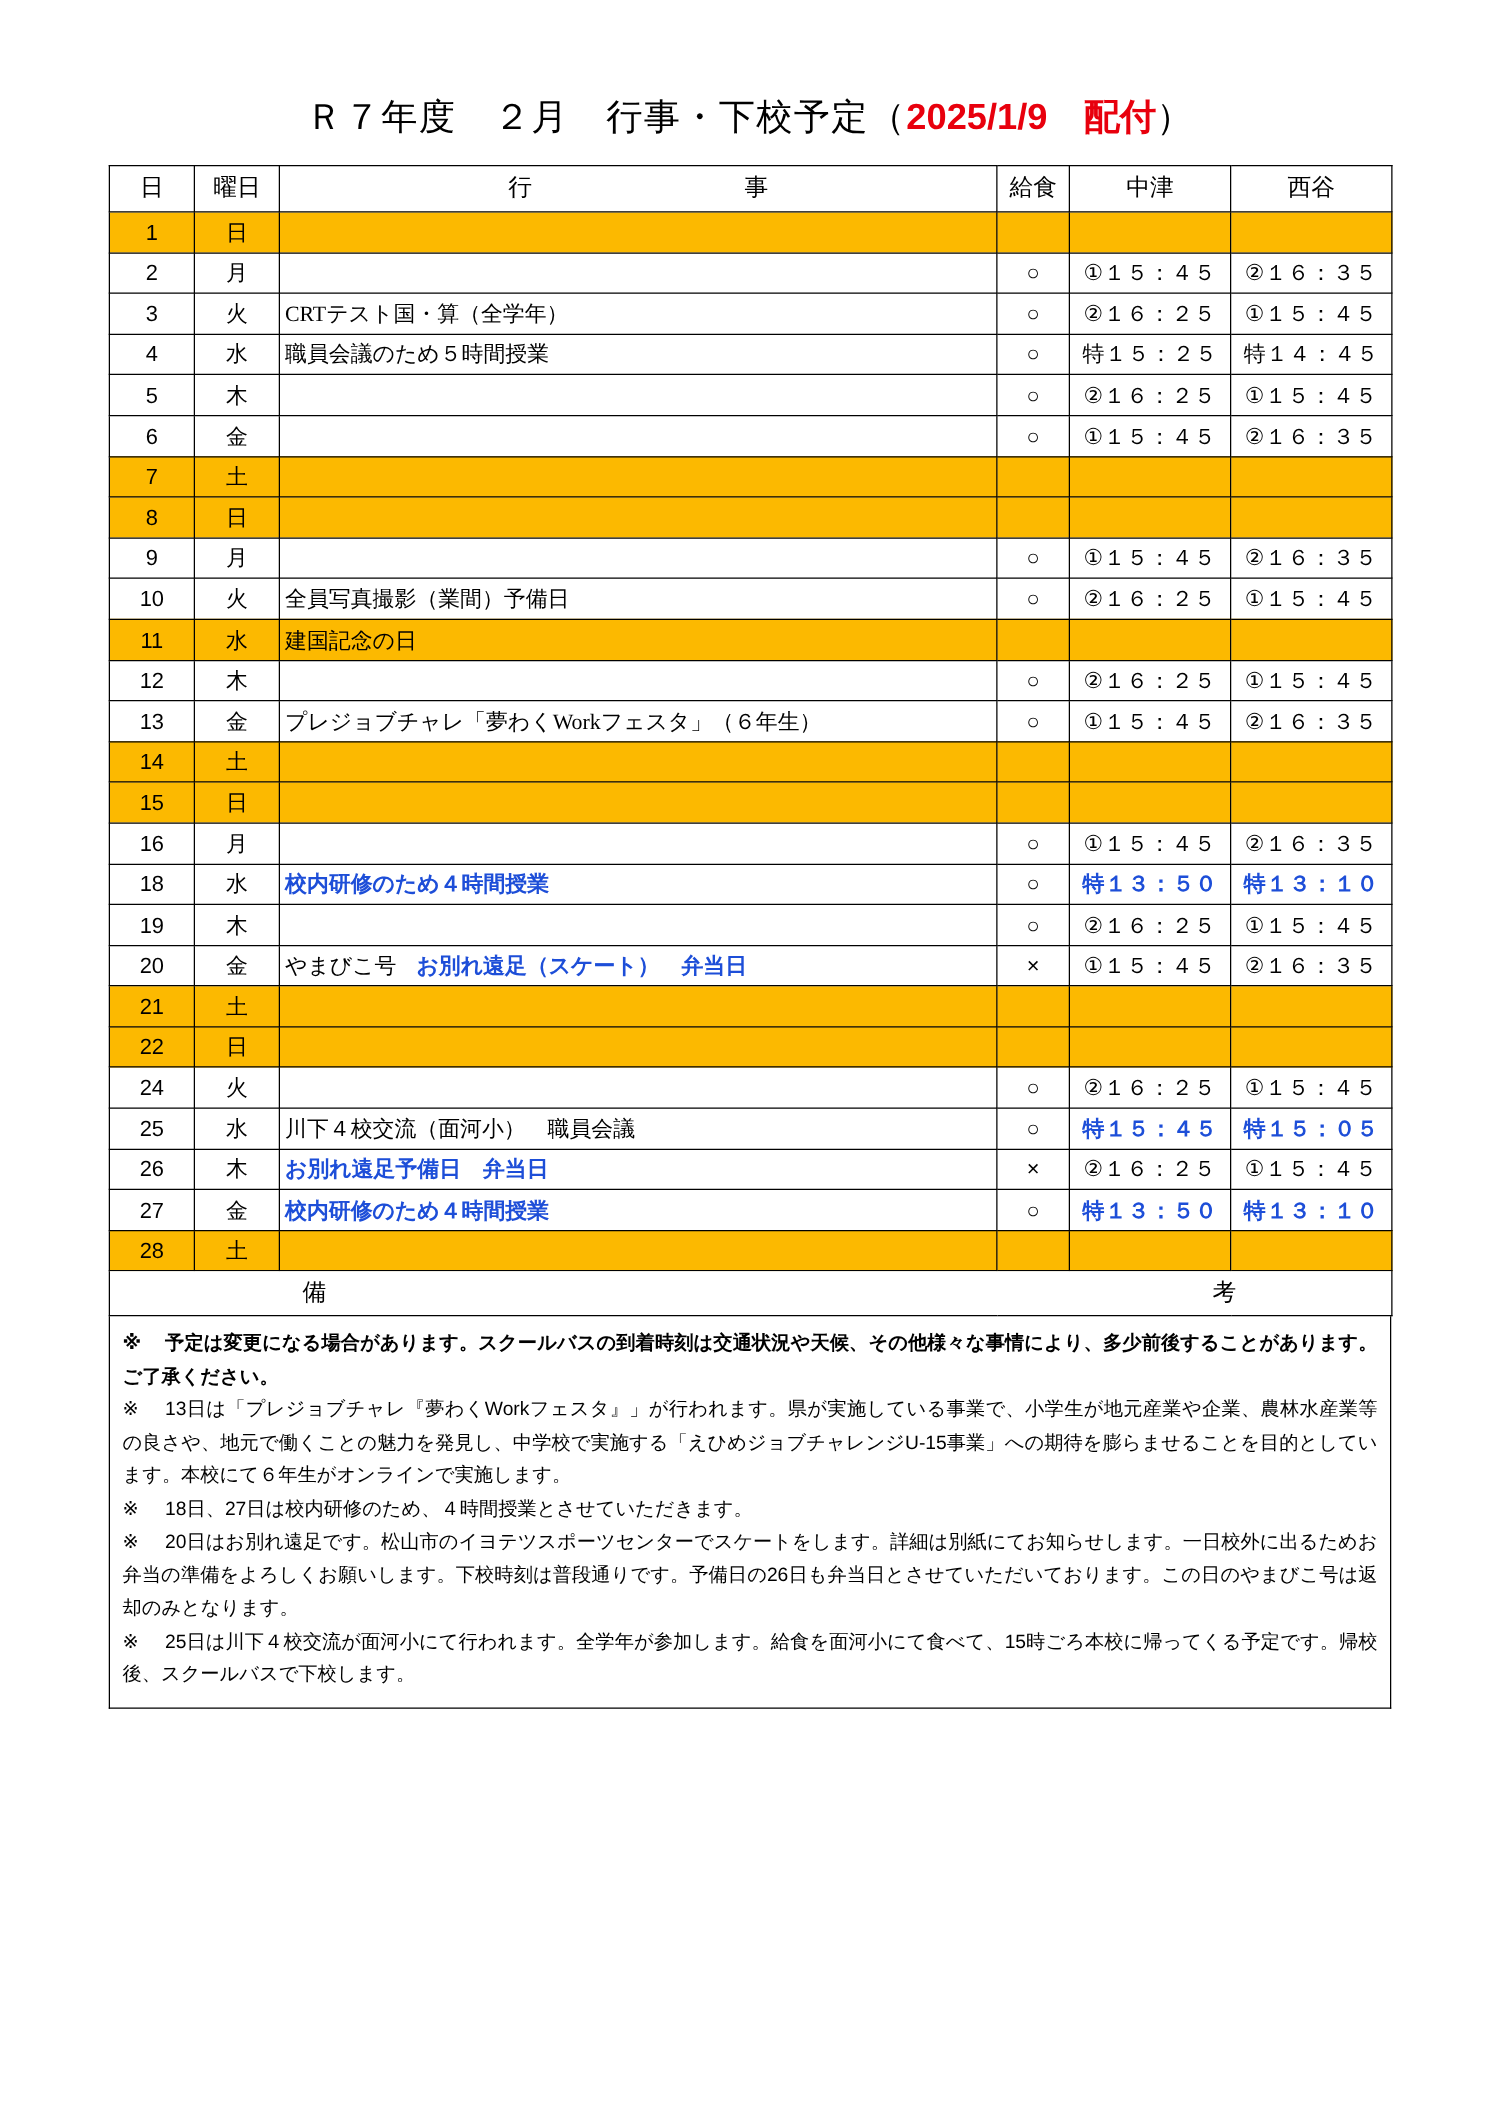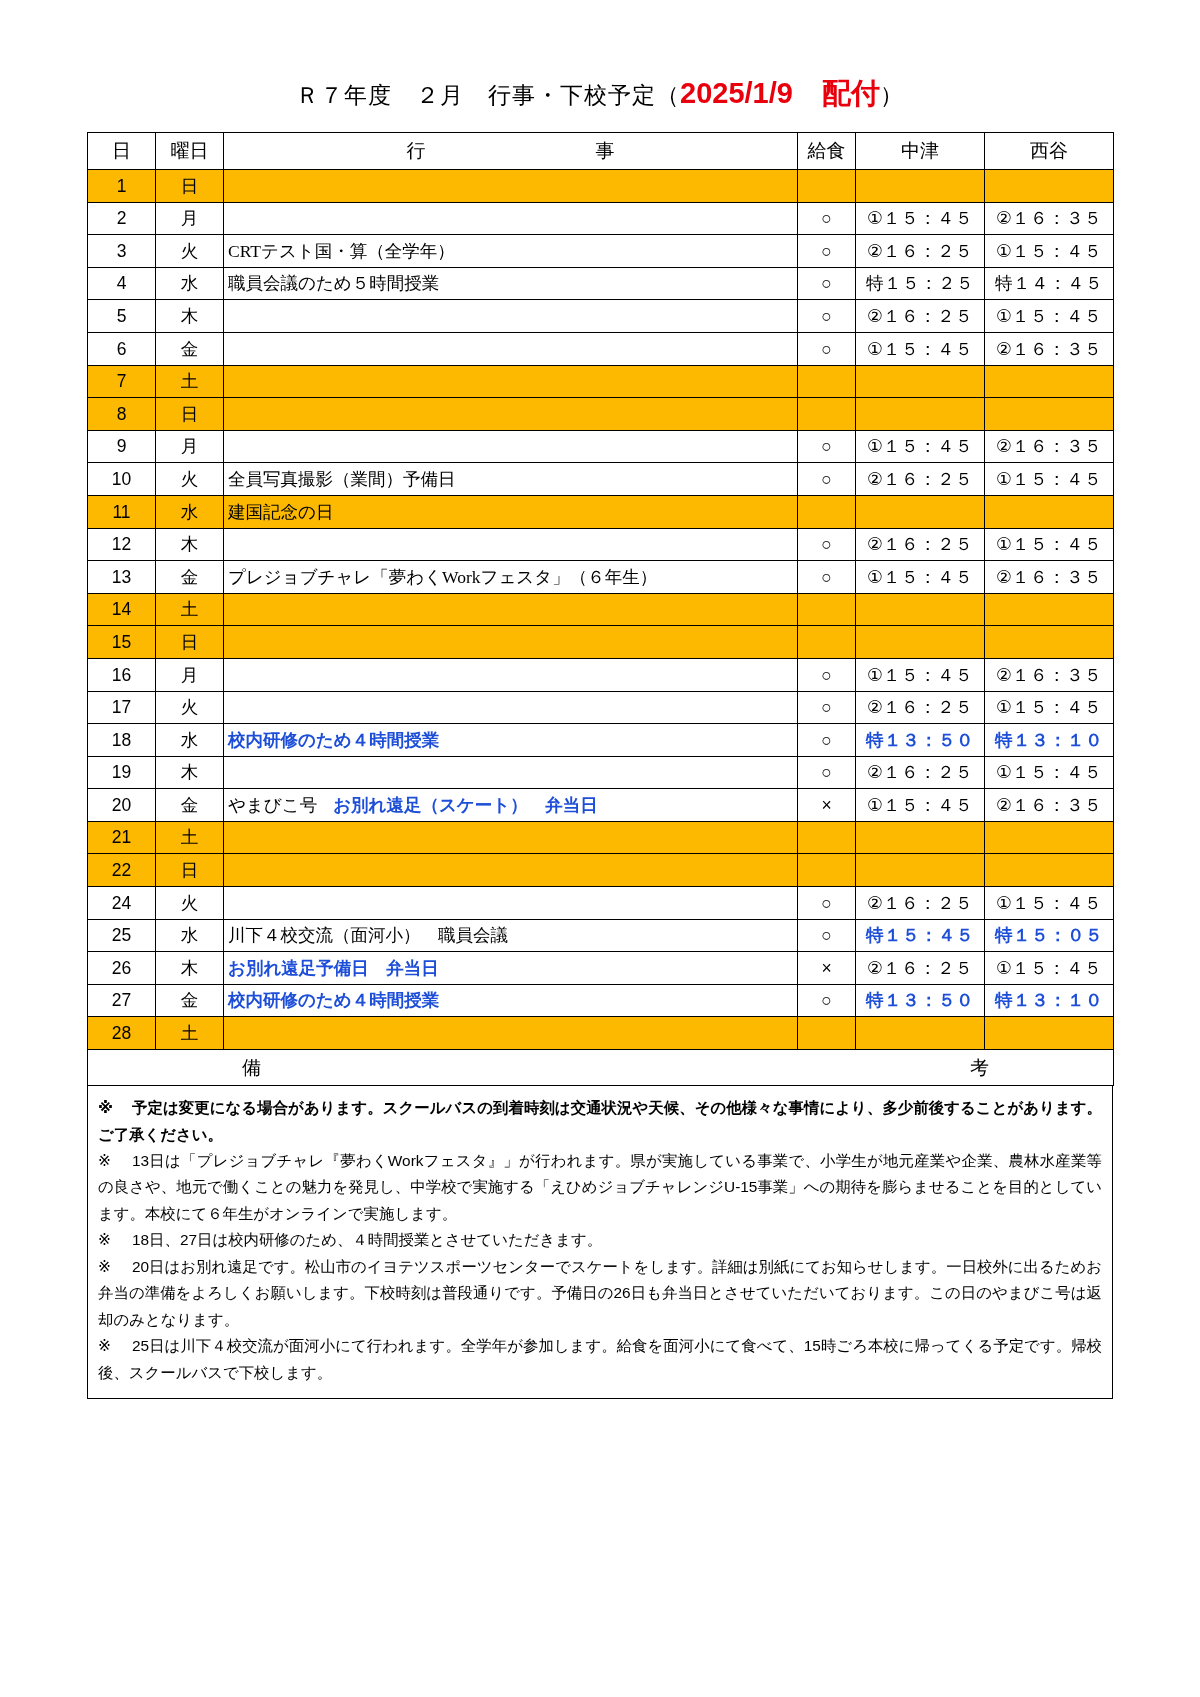"Ｒ７年度 ２月 行事・下校予定（" .title-text { font-size: 23px -> 29px }
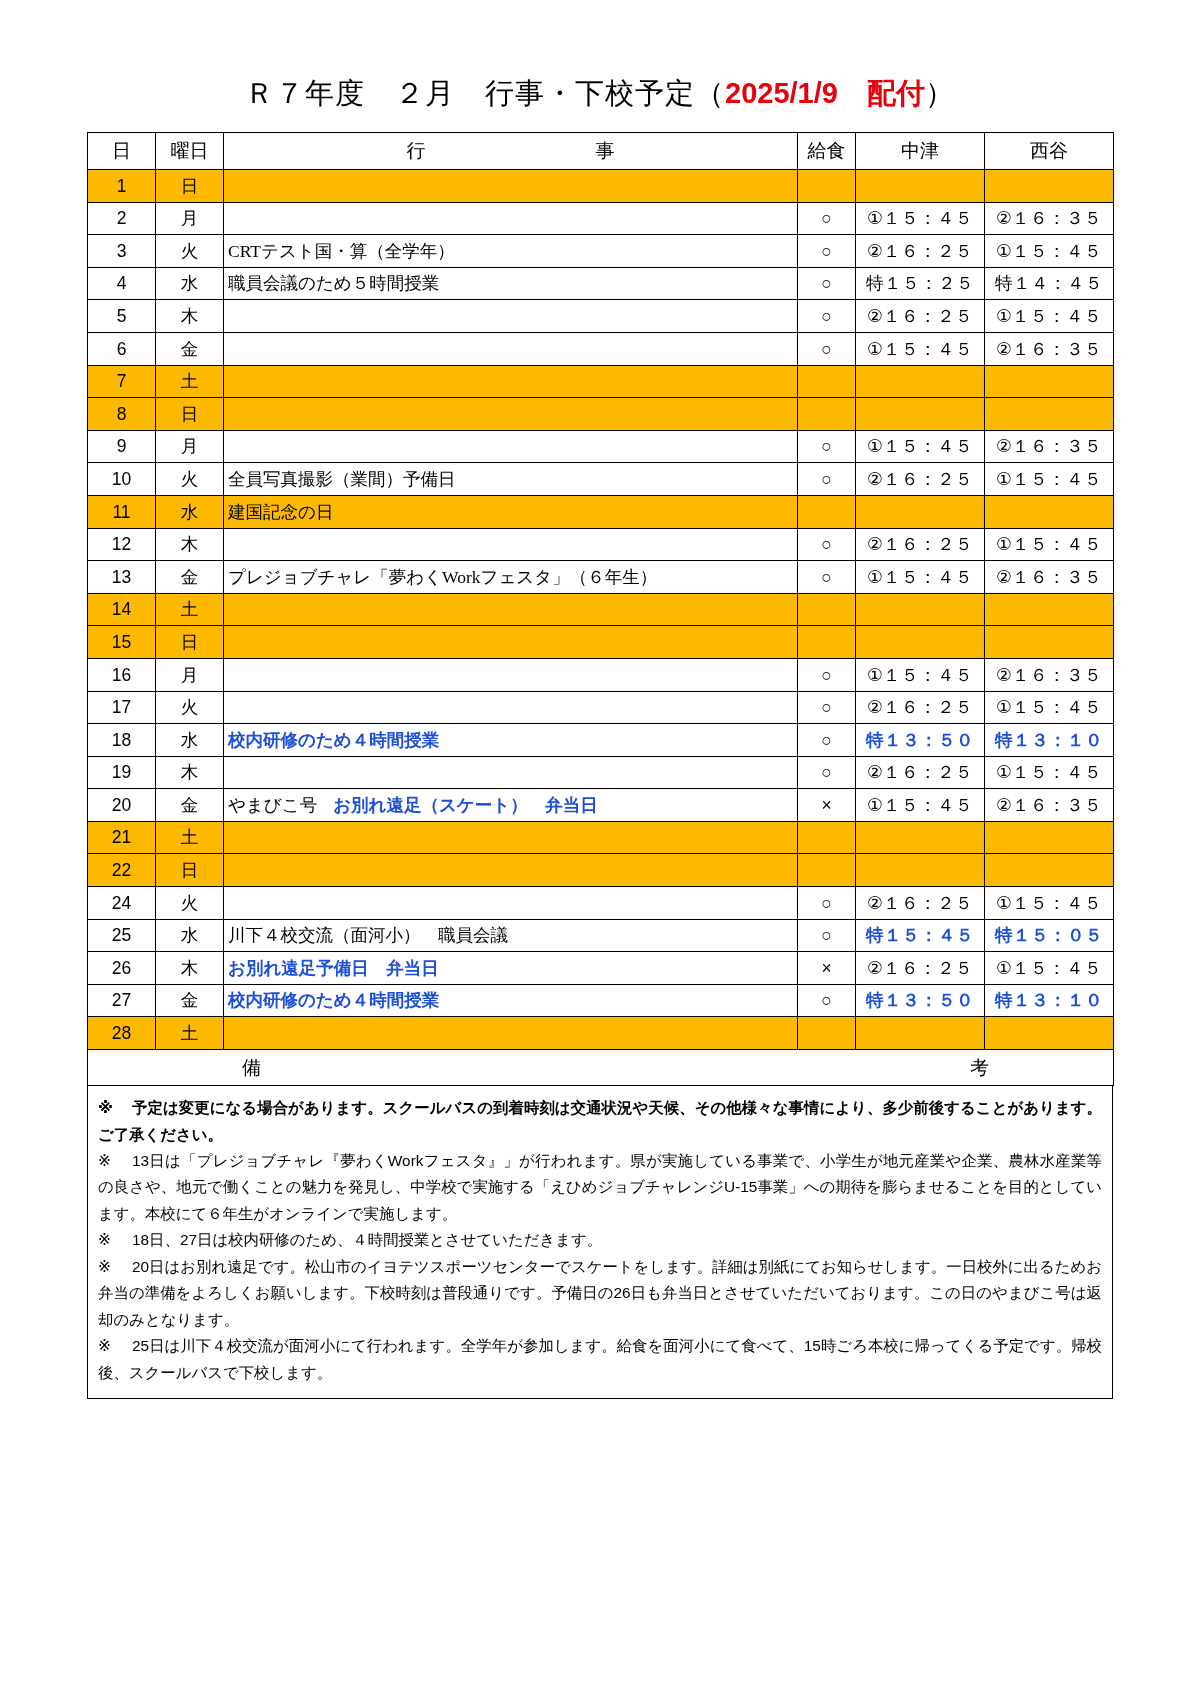"17" tr { html: <tr> <td>17</td> <td>火</td> <td></td> <td>○</td> <td>②１６：２５</td> <td>①１５：４５</td> </tr> -> none }
